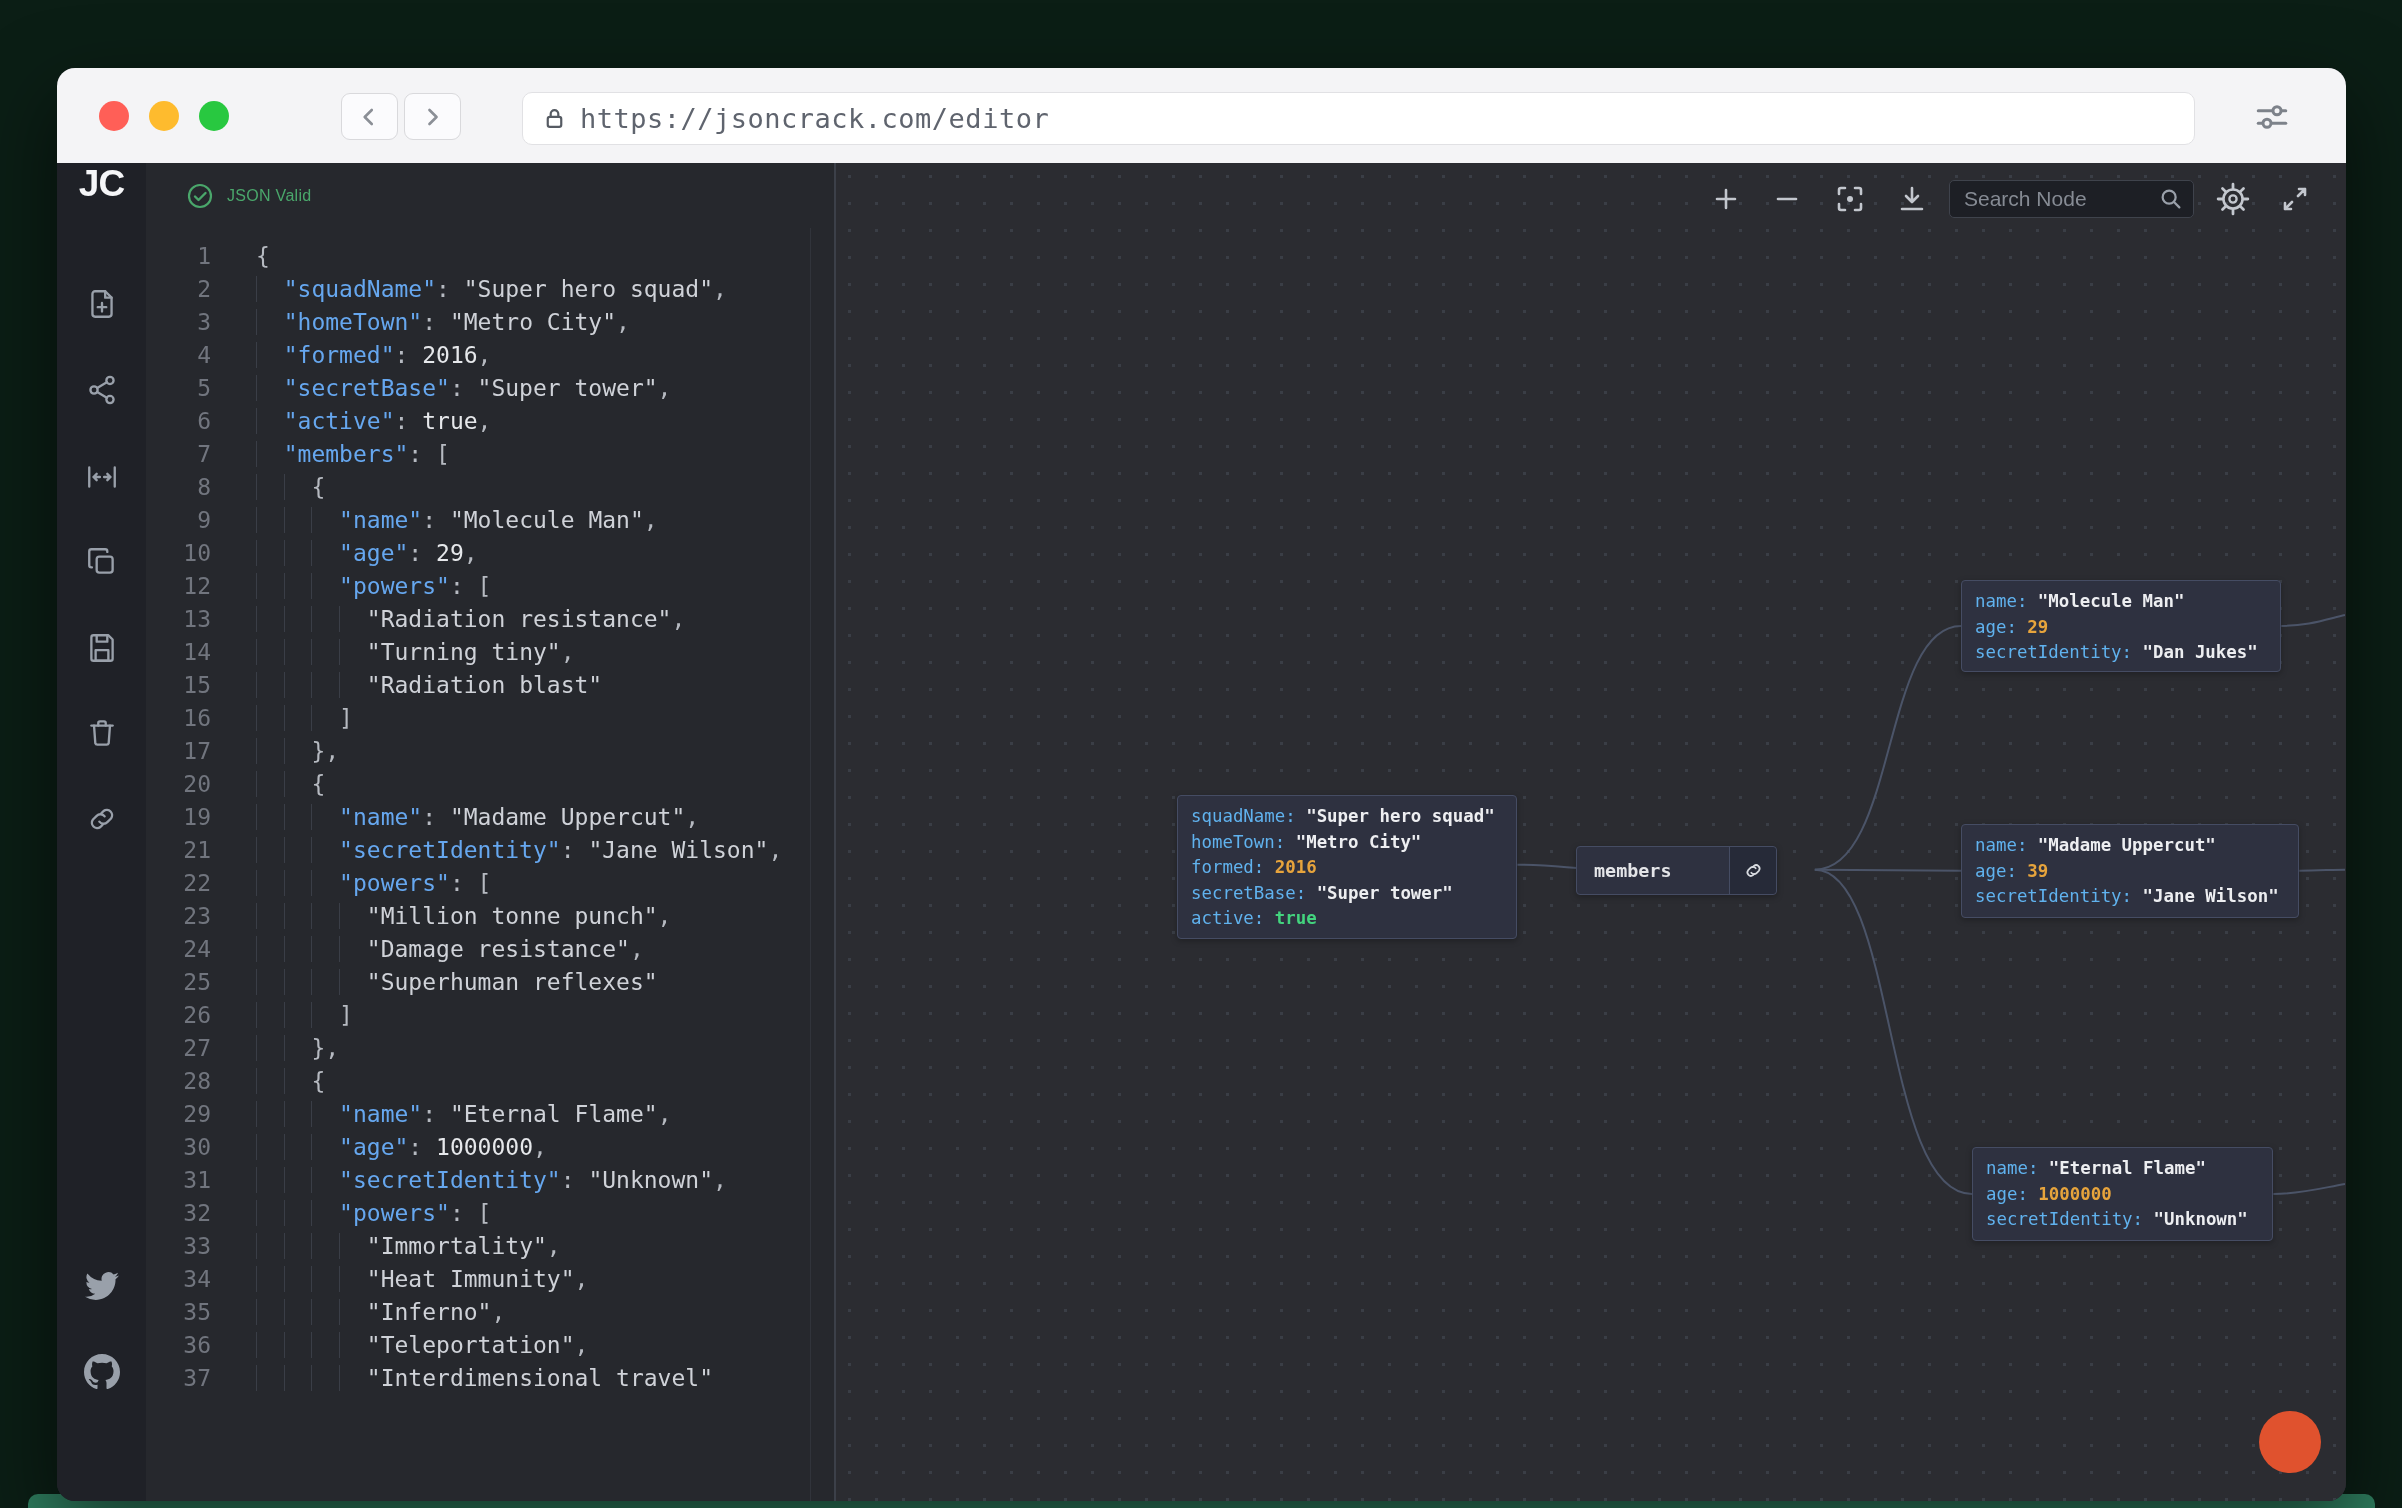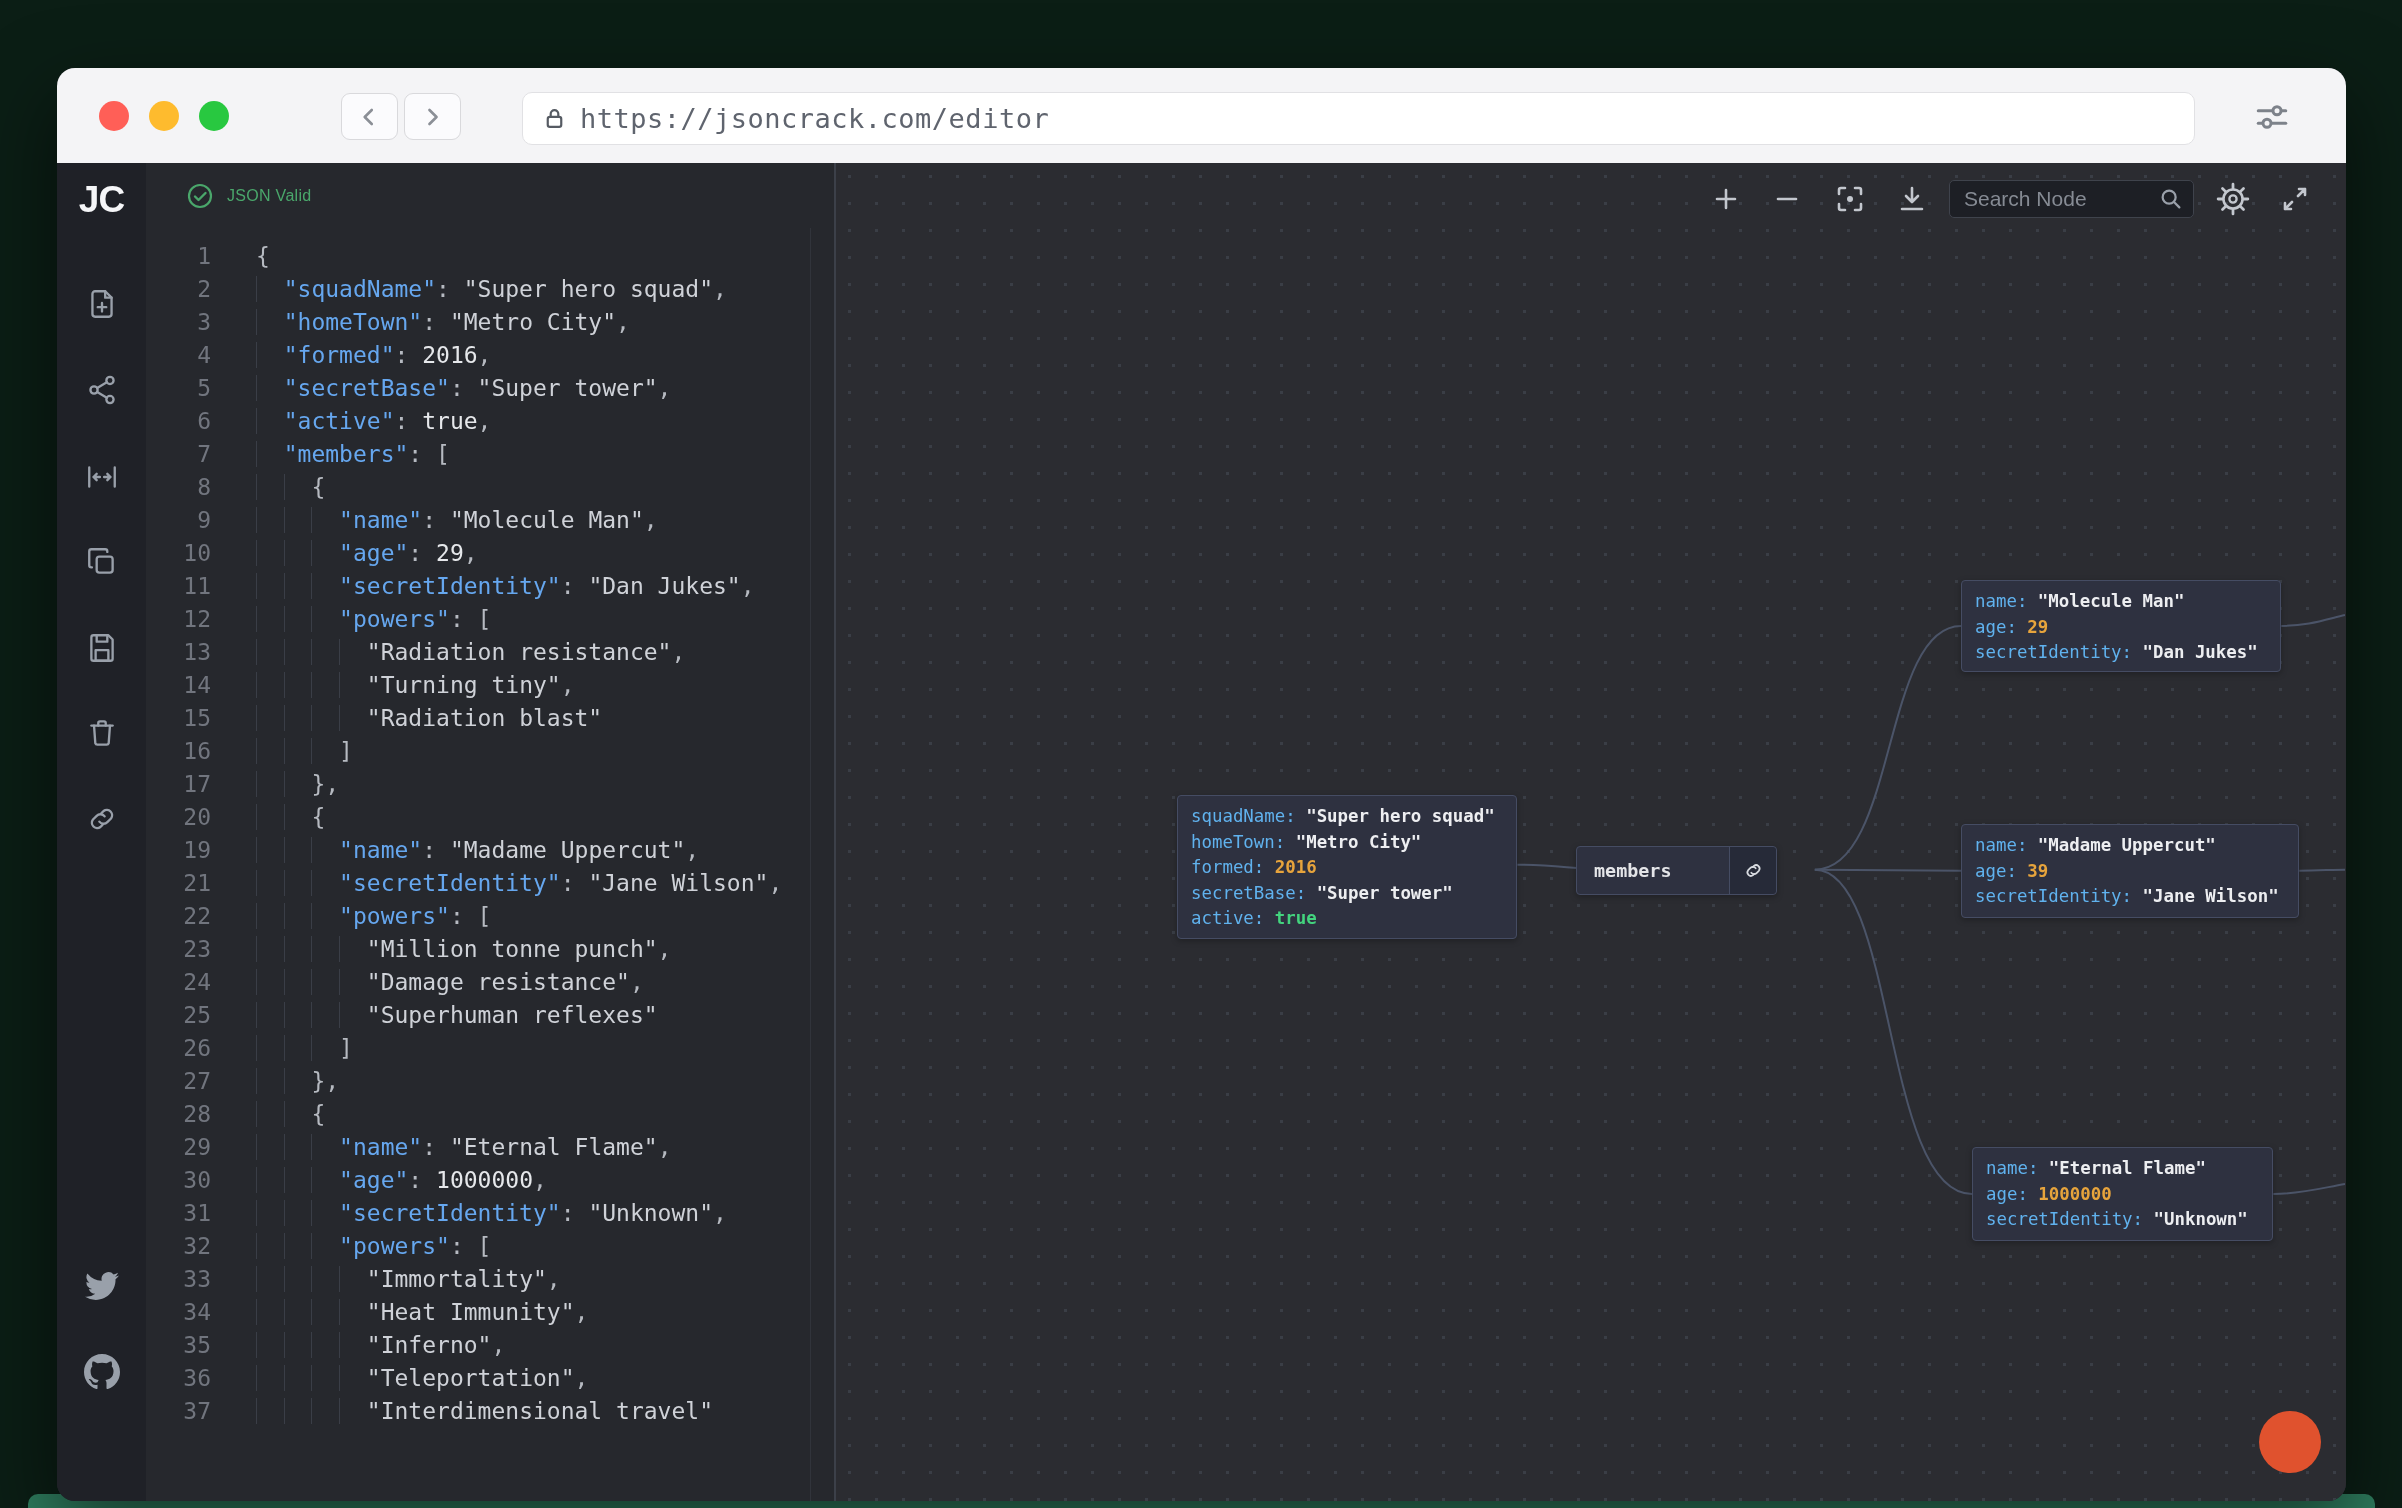"JC" .logo { margin-top: 16px -> none }
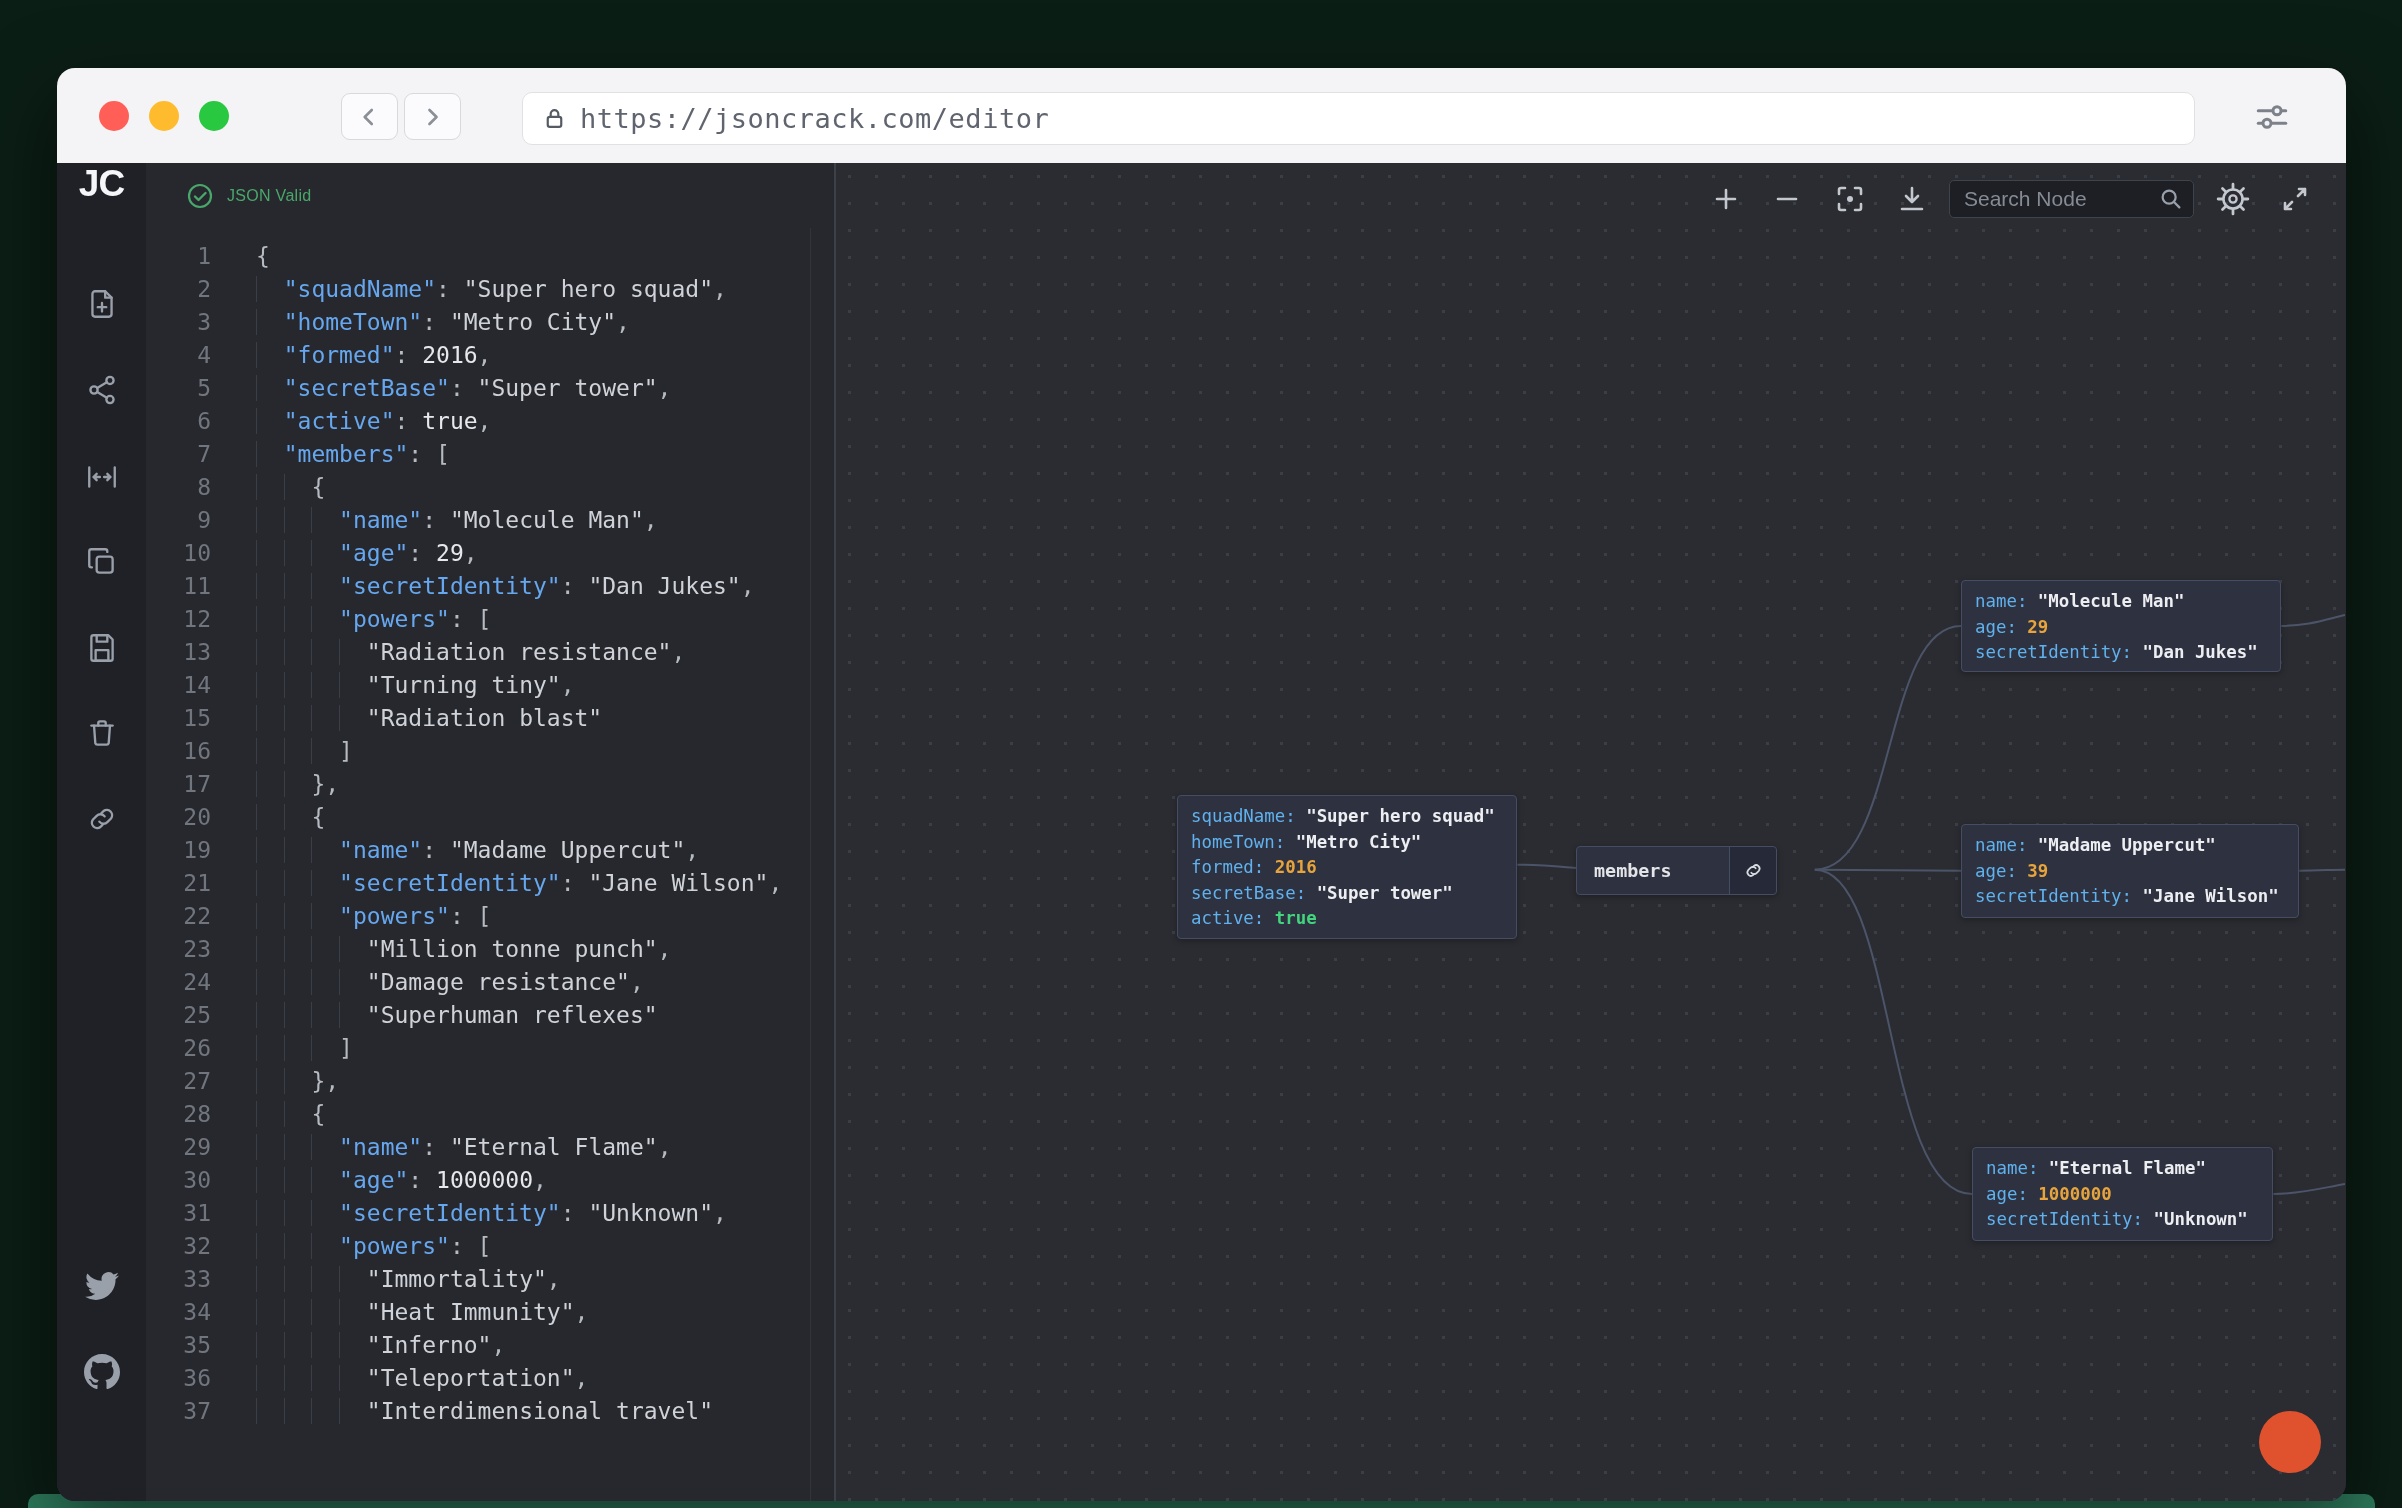"11" div.code-line { html: <div> <span>11</span> <span><span> </span><span> </span><span> </span><span>"secretIdentity"</span>: <span>"Dan Jukes"</span>,</span> </div> -> none }
